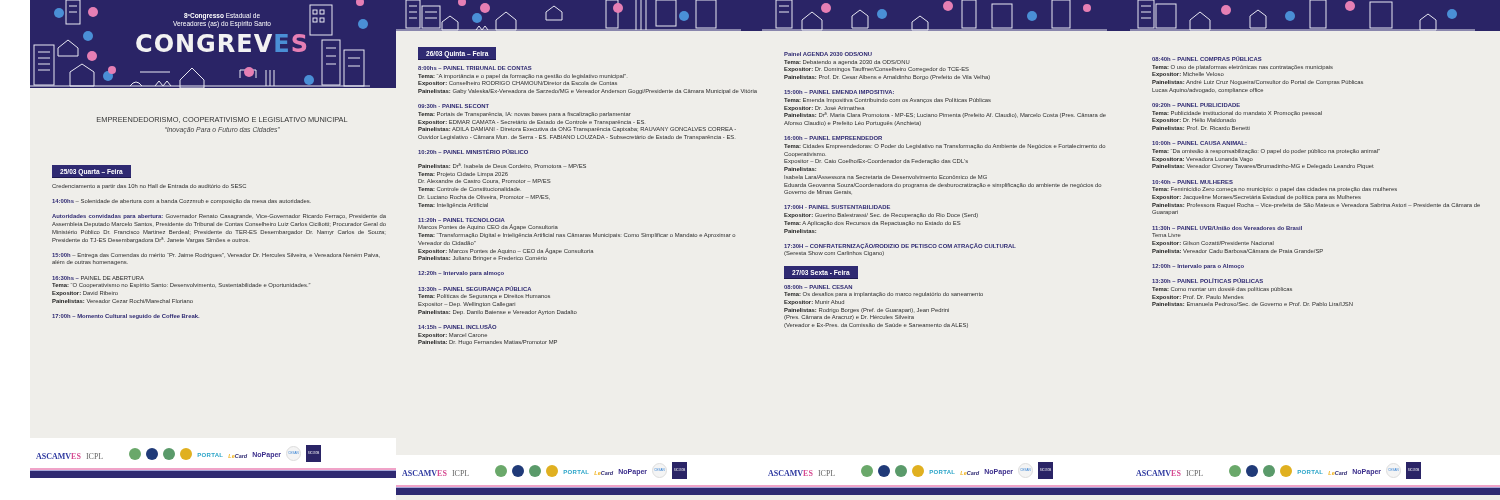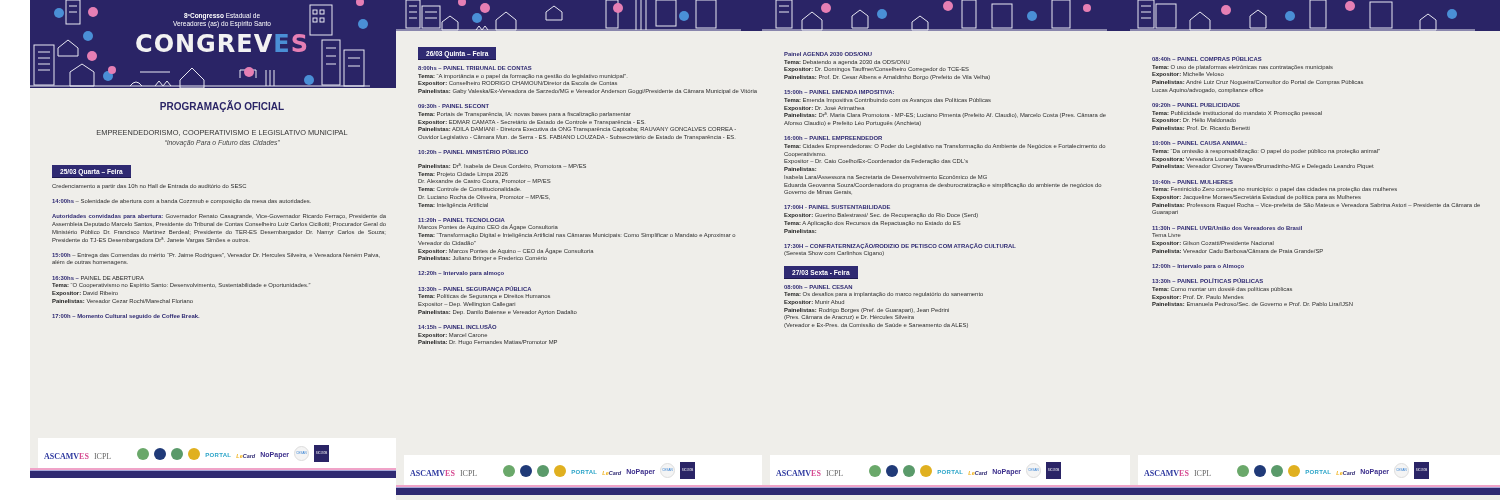"PROGRAMAÇÃO OFICIAL" div.hdr-title { html: <div>PROGRAMAÇÃO OFICIAL</div> -> none }
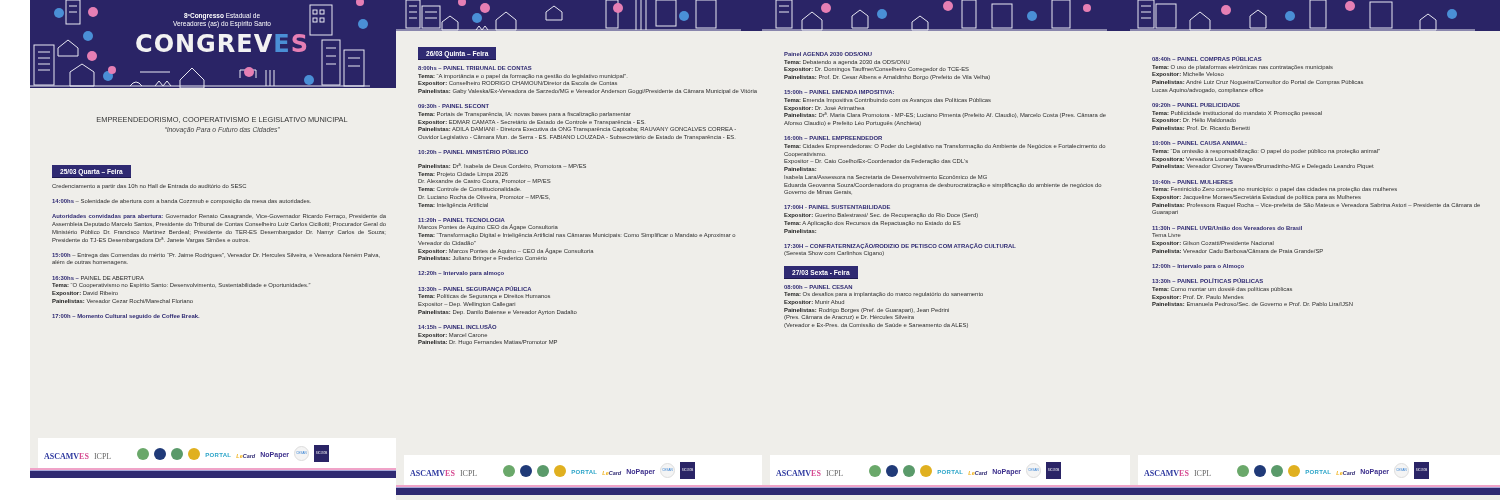"ASCAMVES" .footer { left: 8px -> 0 }
